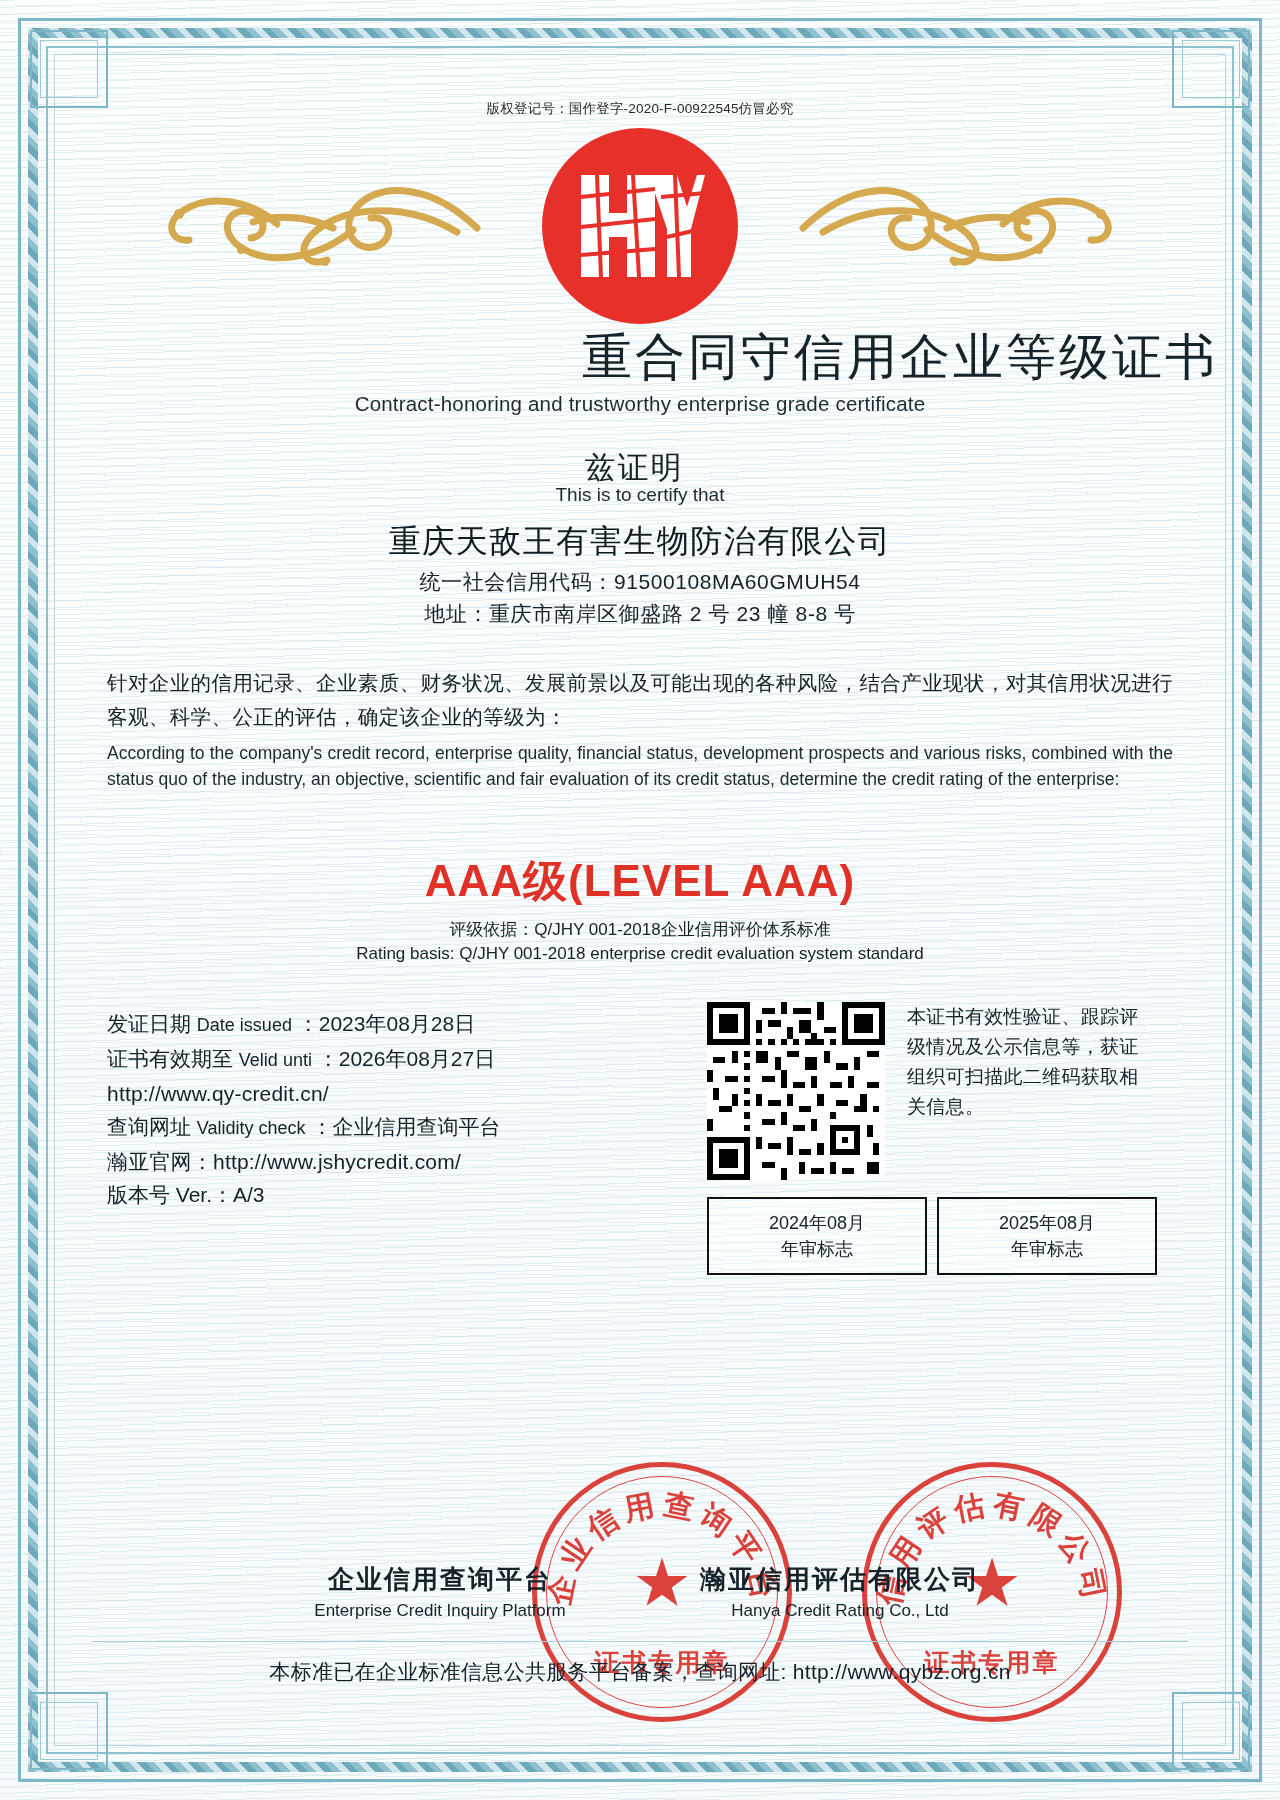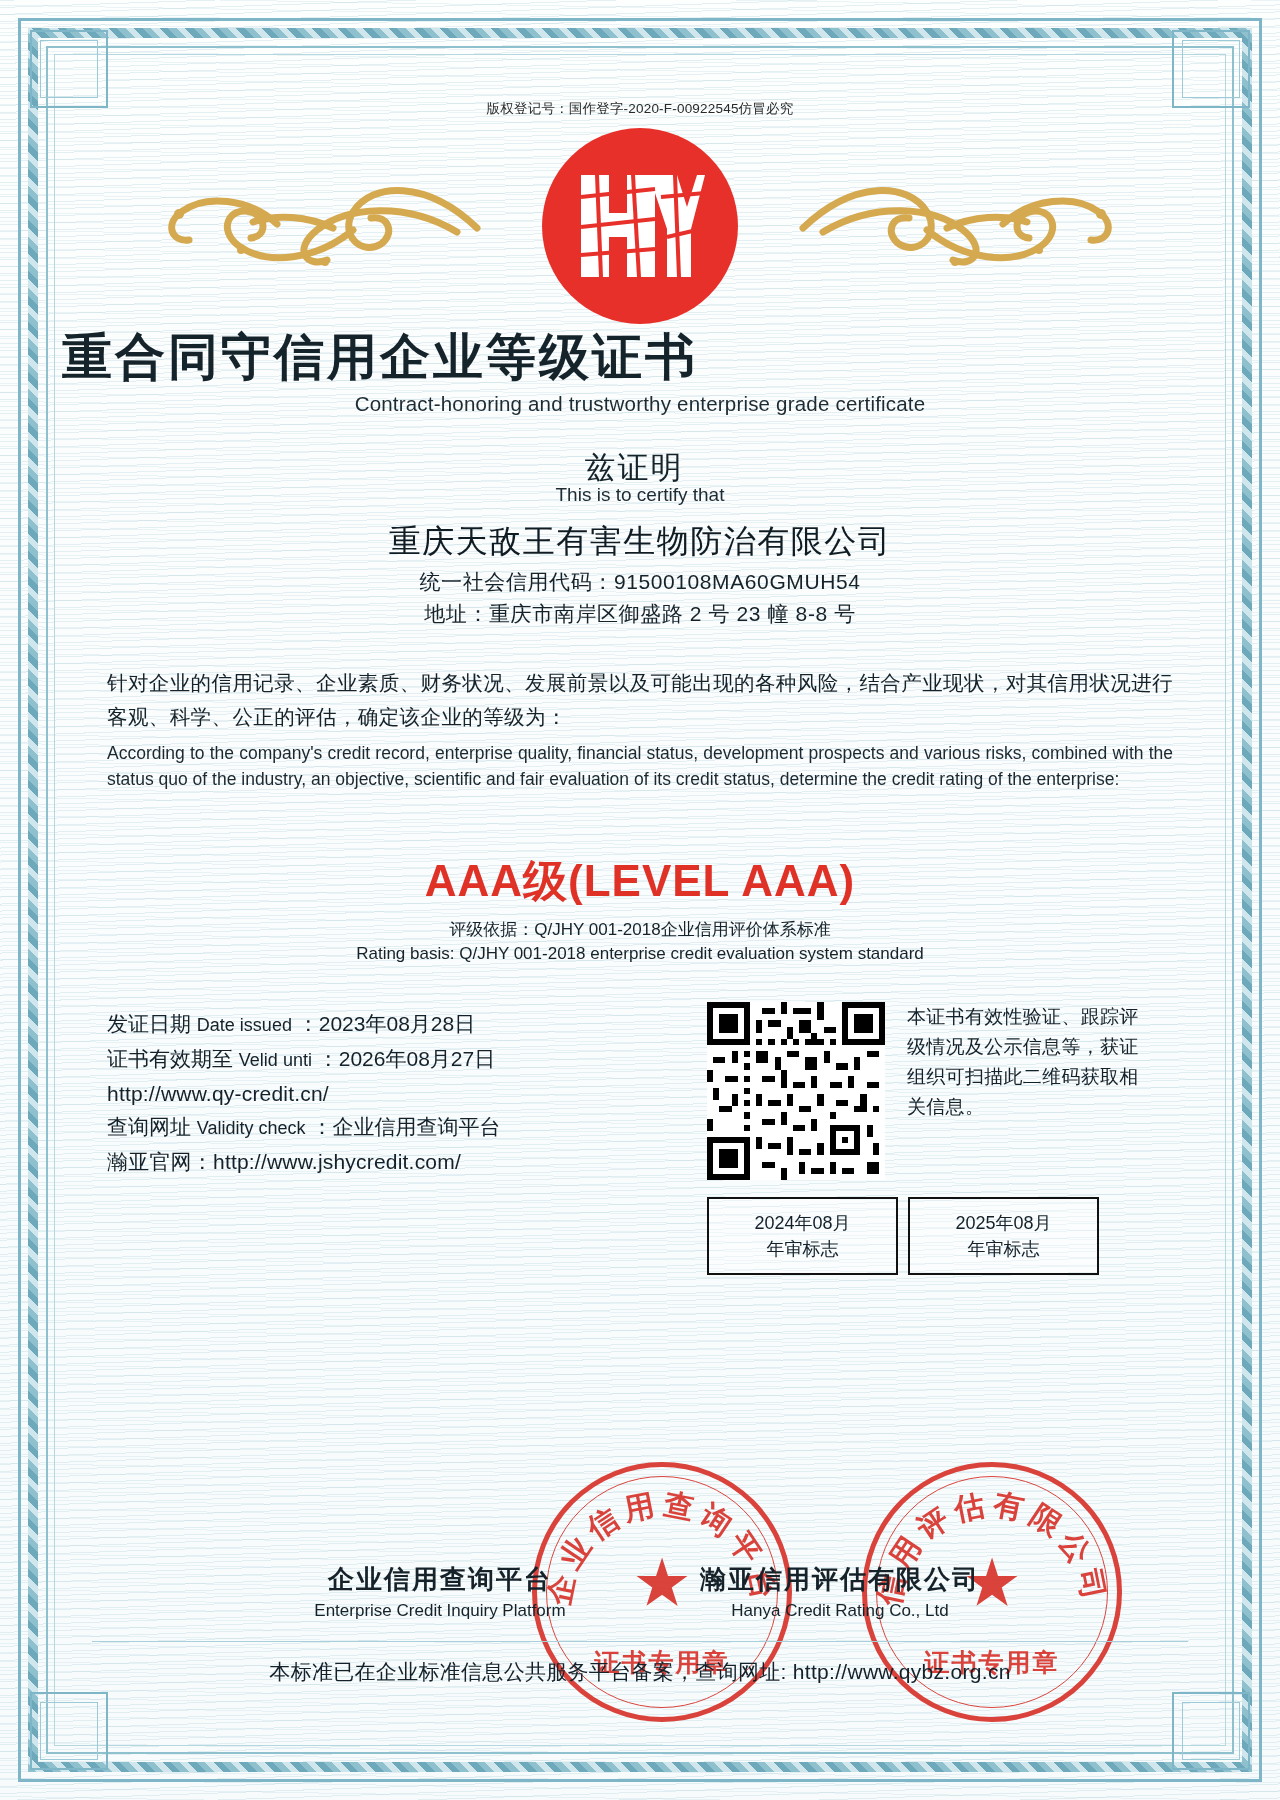"重合同守信用企业等级证书" .title-cn { font-weight: bold -> normal; text-align: left -> right }
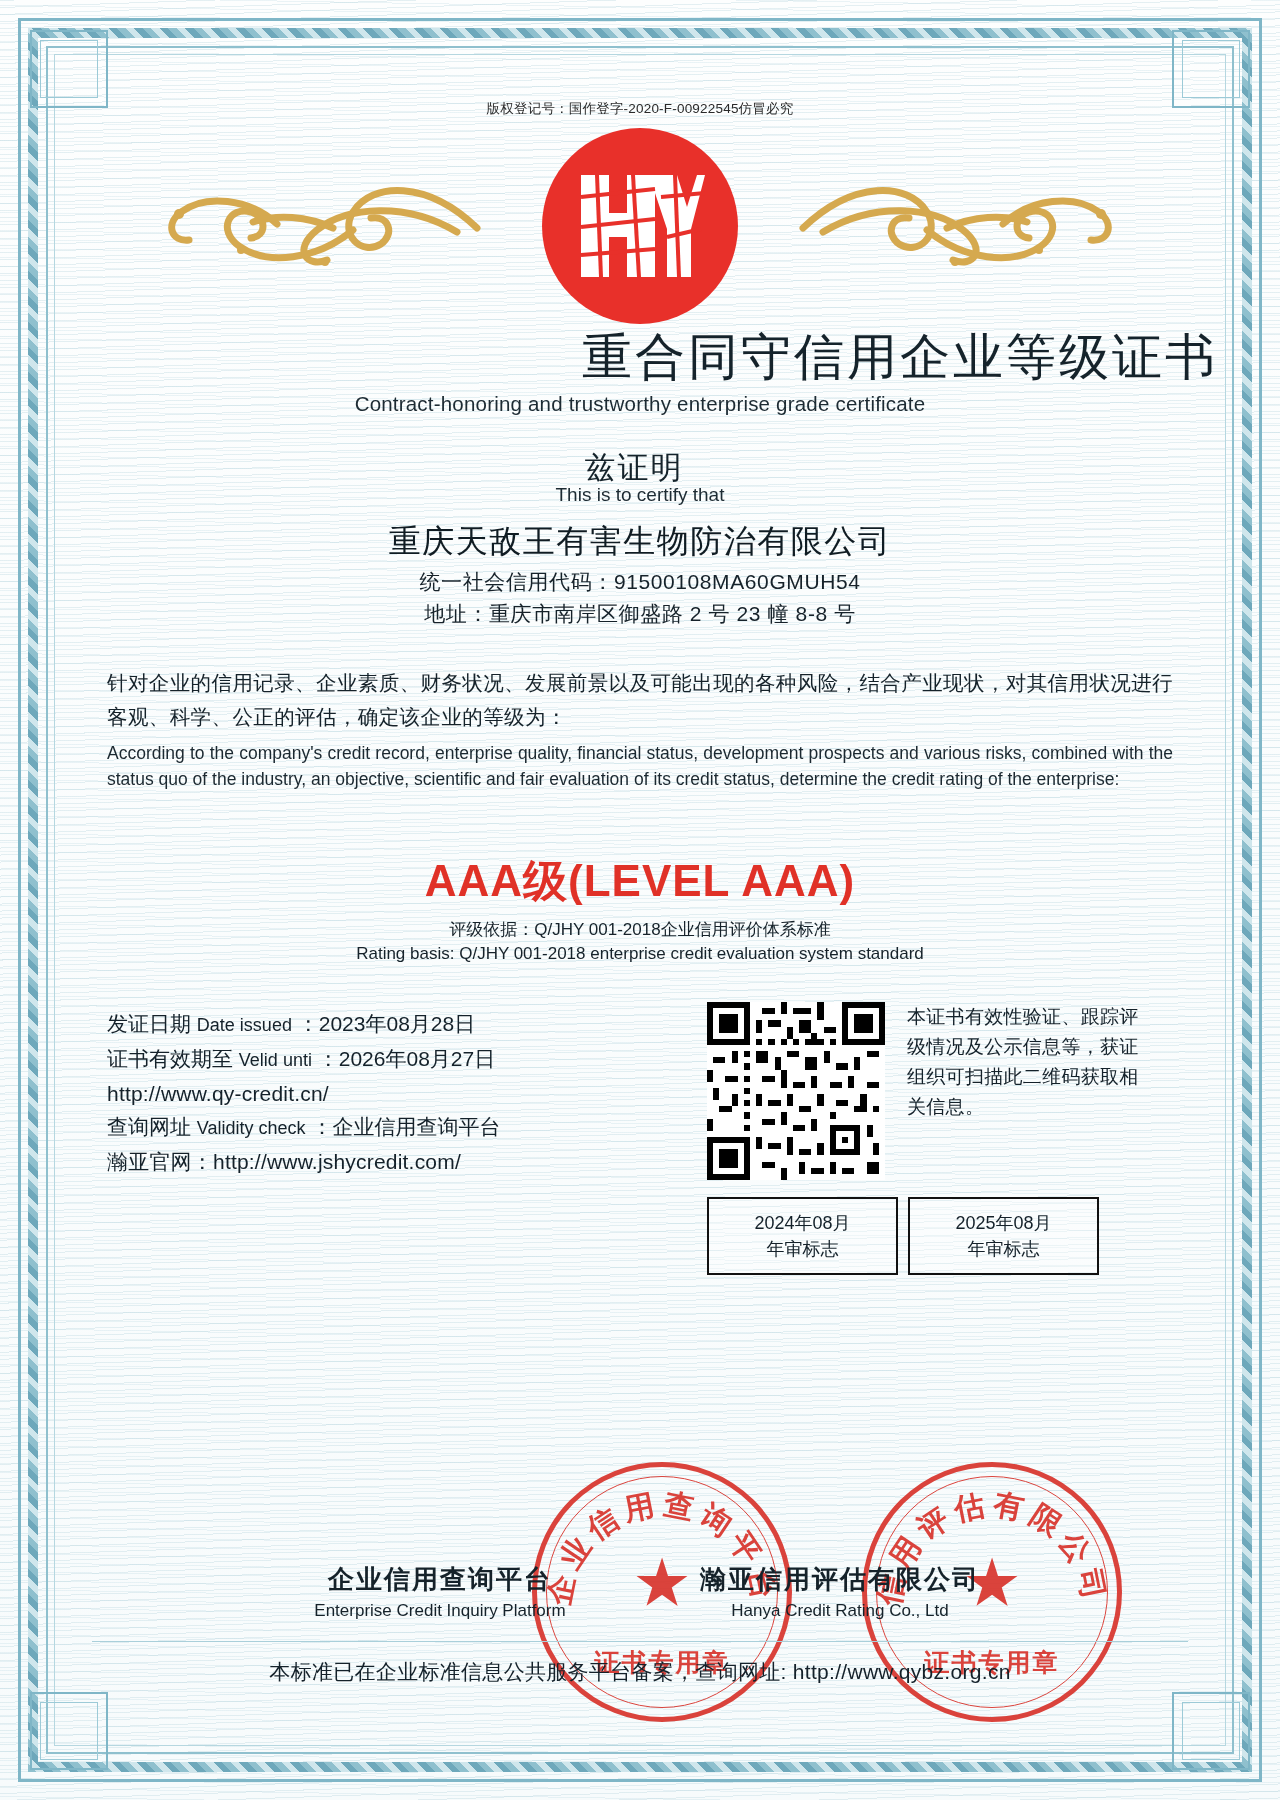"版本号 Ver.：A/3" div.row { html: none -> <div>版本号 Ver.：A/3</div> }
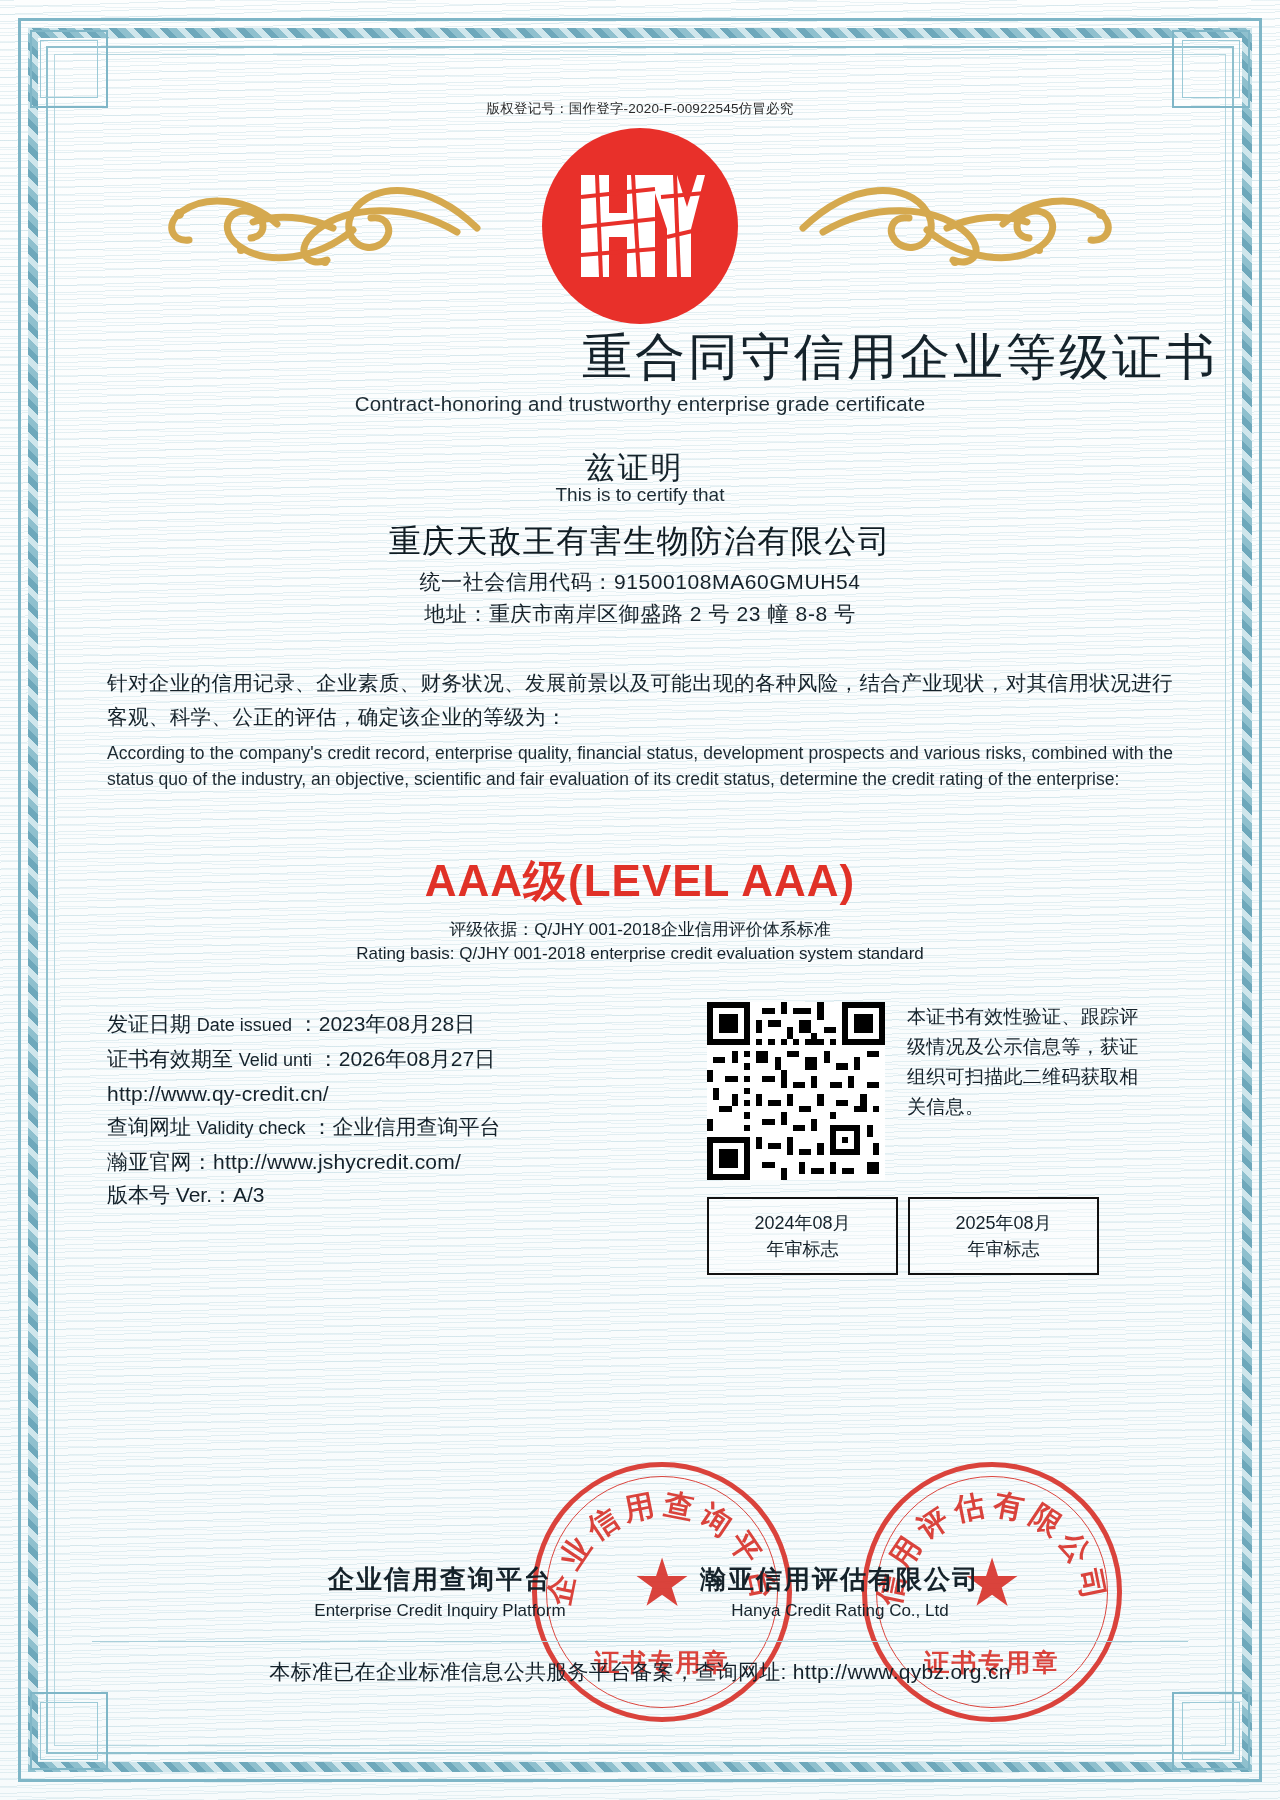"2024年08月" .stamp-boxes { width: 392px -> 450px }
